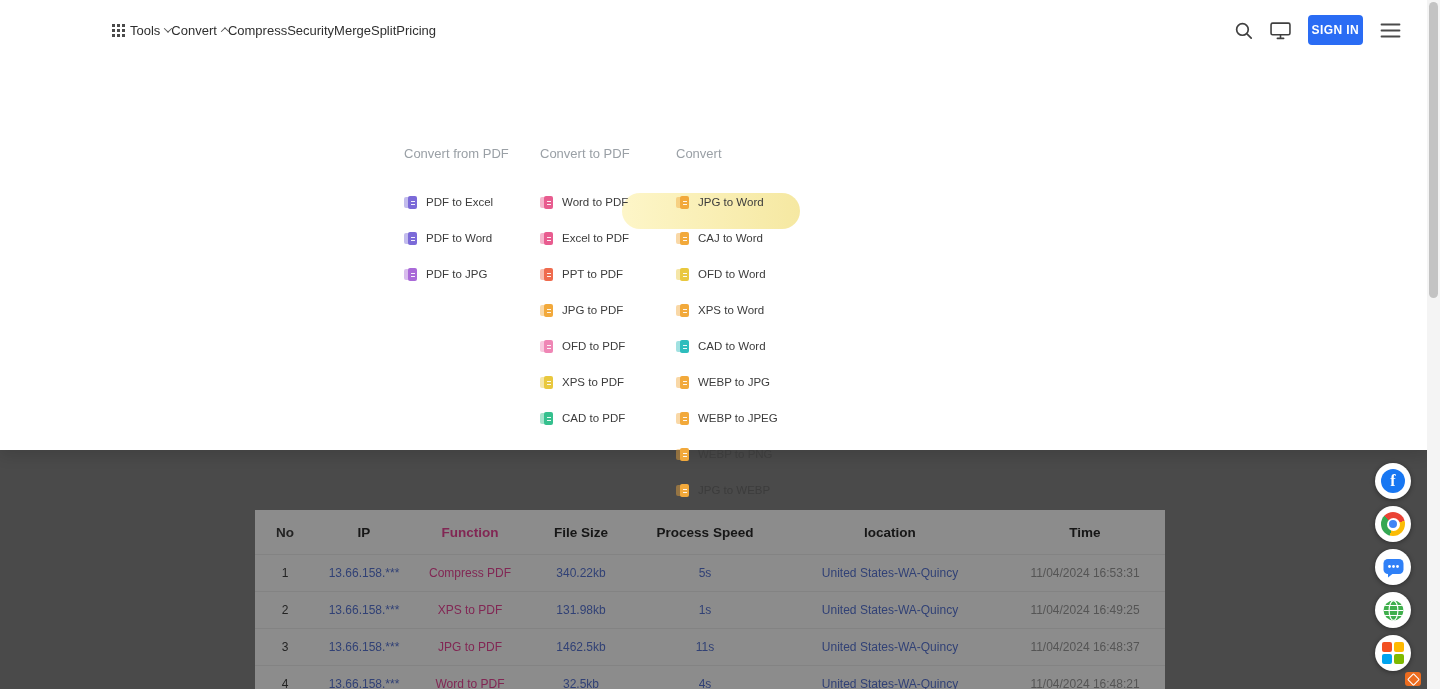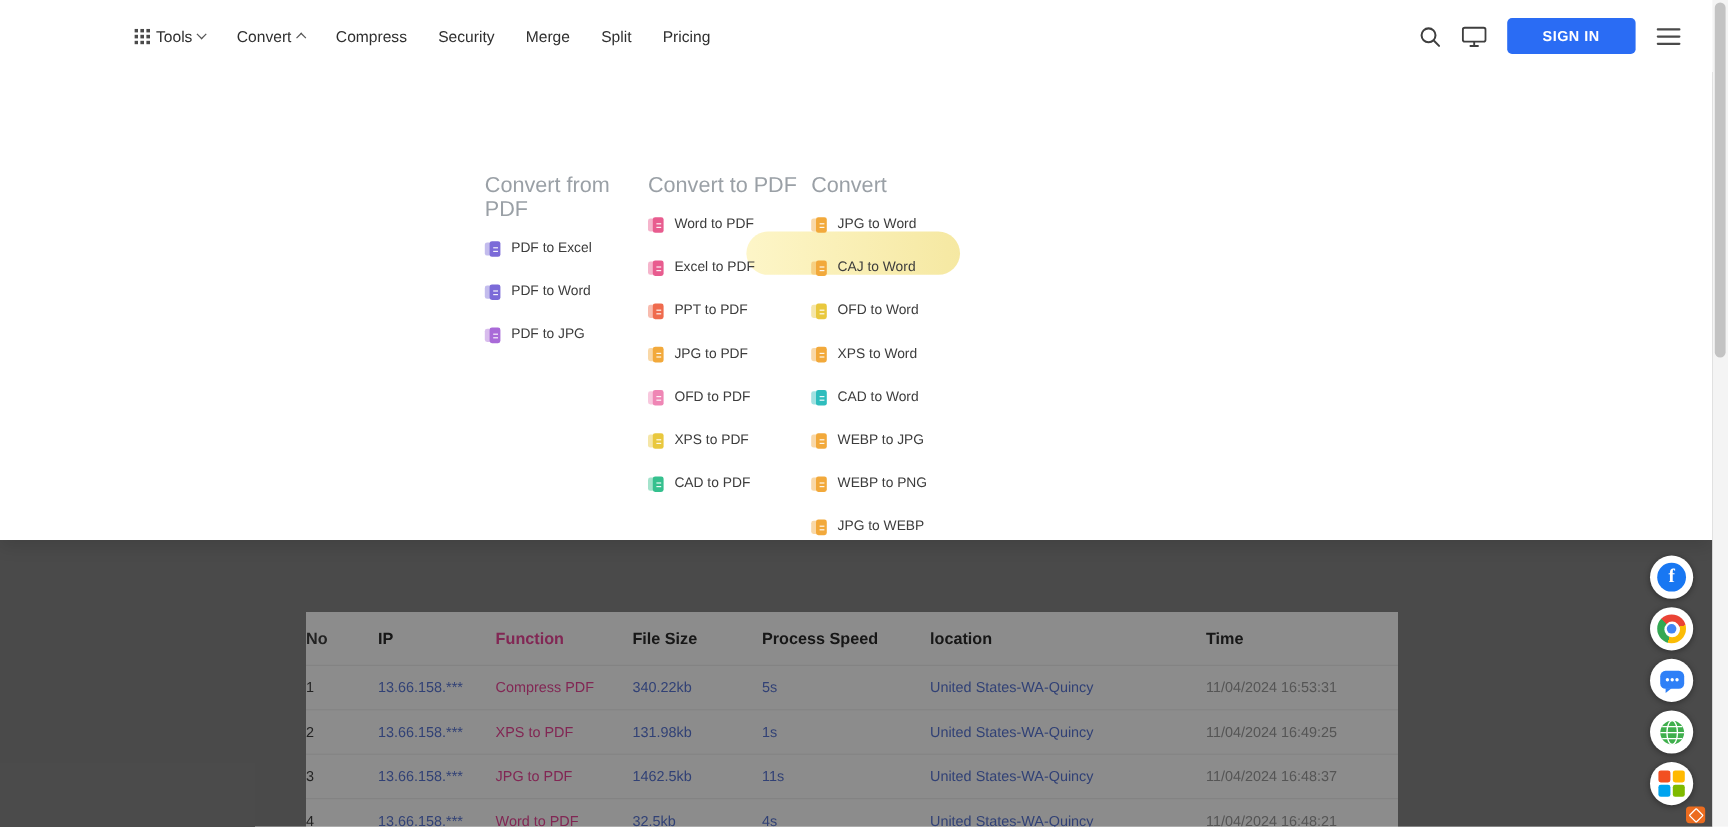"Tools" nav { gap: 26px -> none }
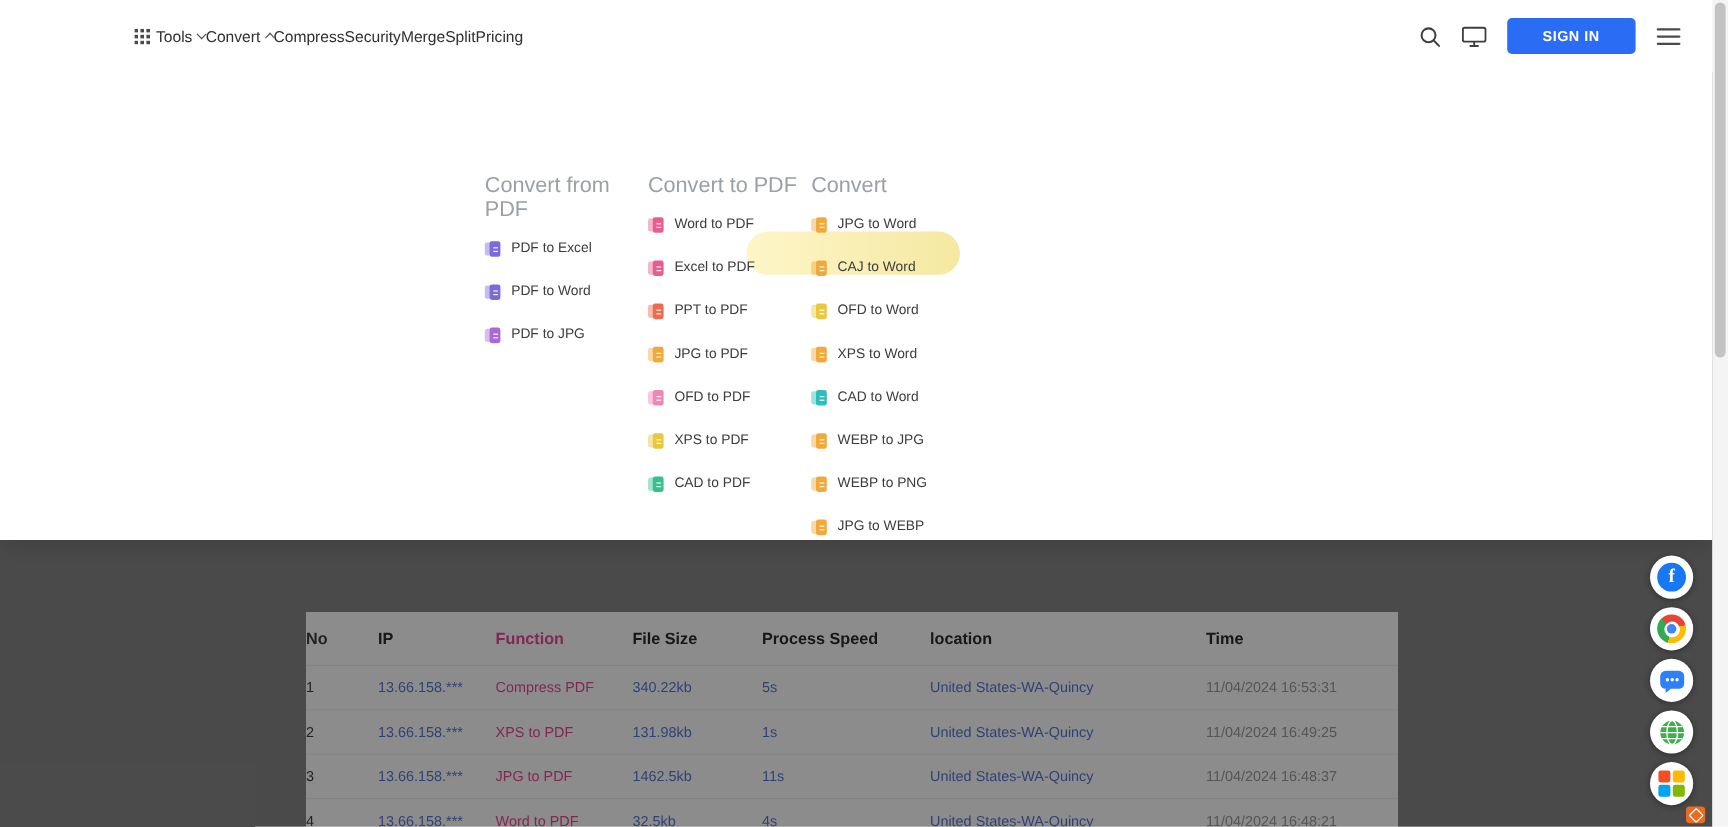"SIGN IN" .signin { padding: 8px 30px -> 8px 4px }
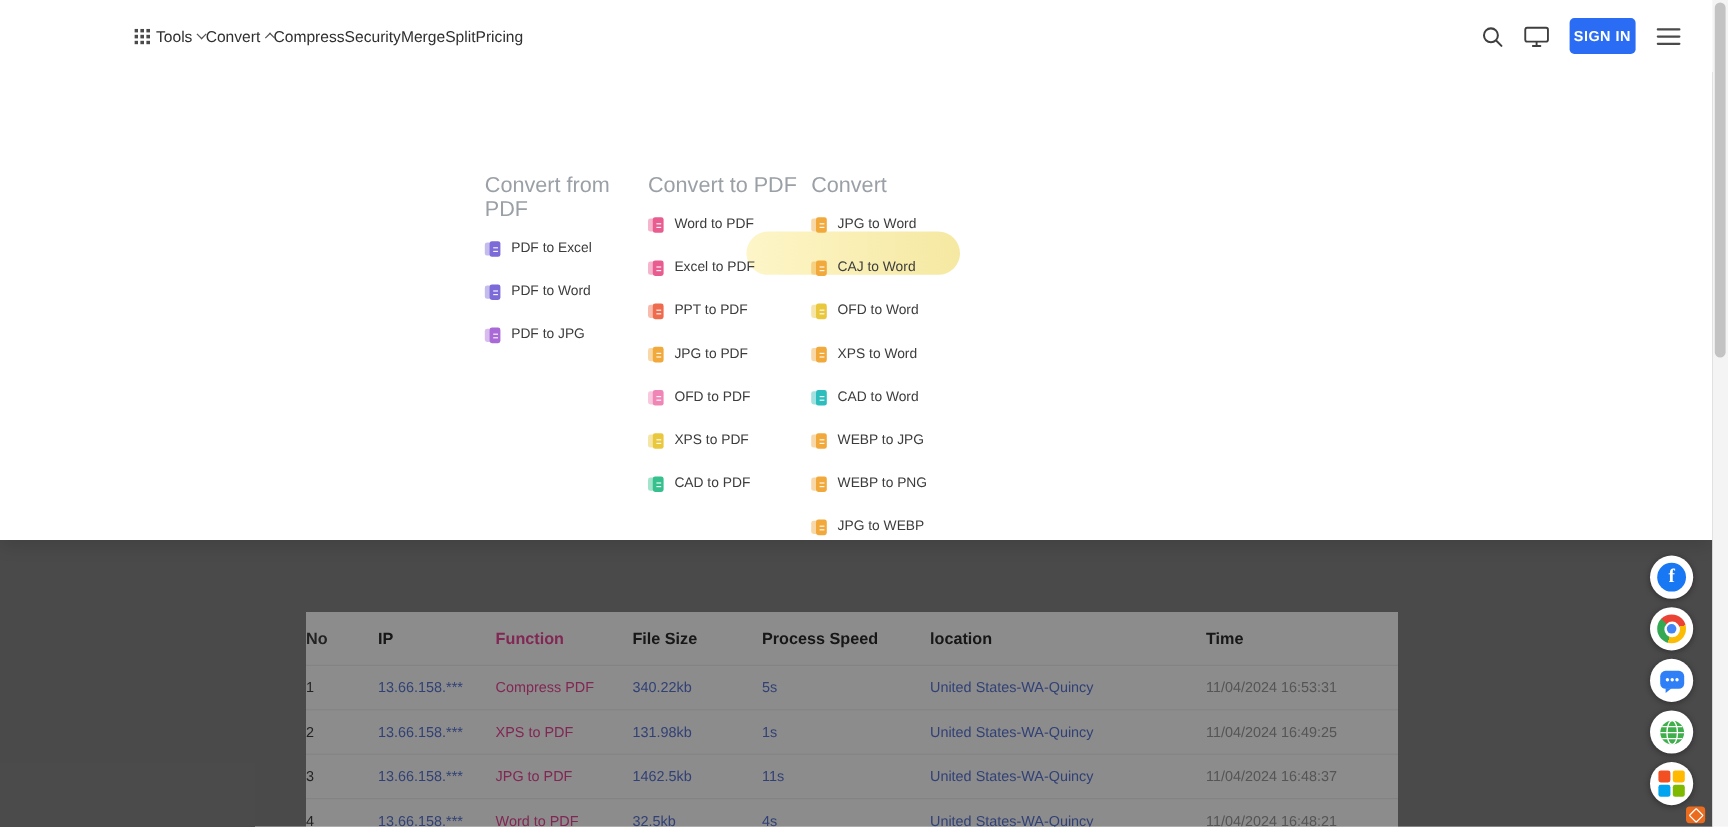"Convert from PDF" .mtitle { font-size: 18px -> 13px; margin-bottom: 5px -> 20px }
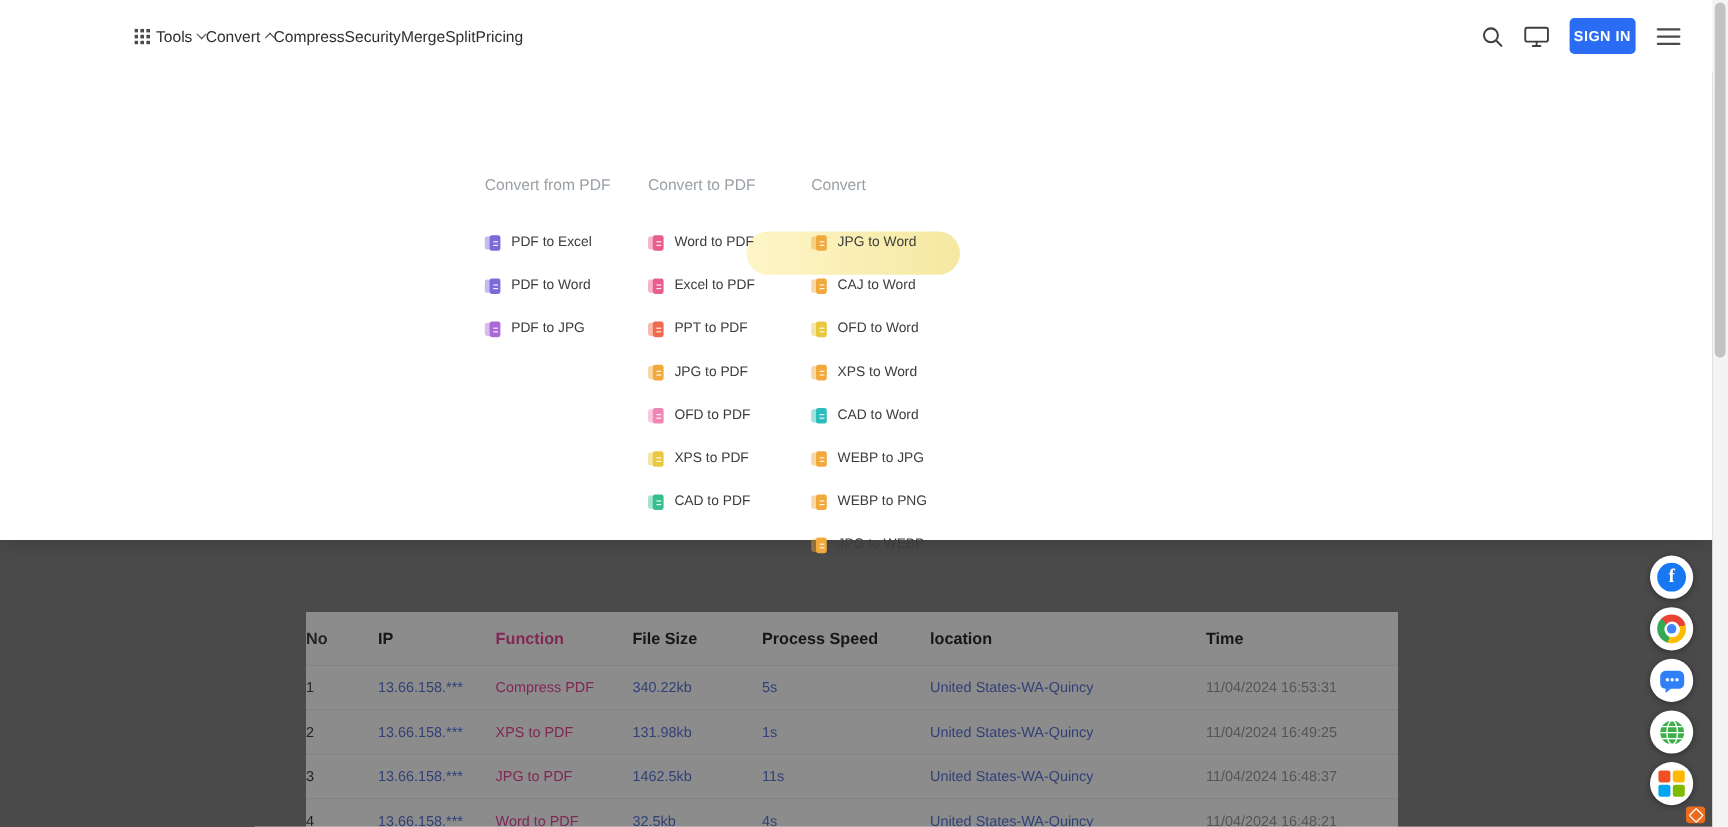"WEBP to JPEG" a.mi { html: none -> <a> <span> <i></i> </span> <span>WEBP to JPEG</span> </a> }
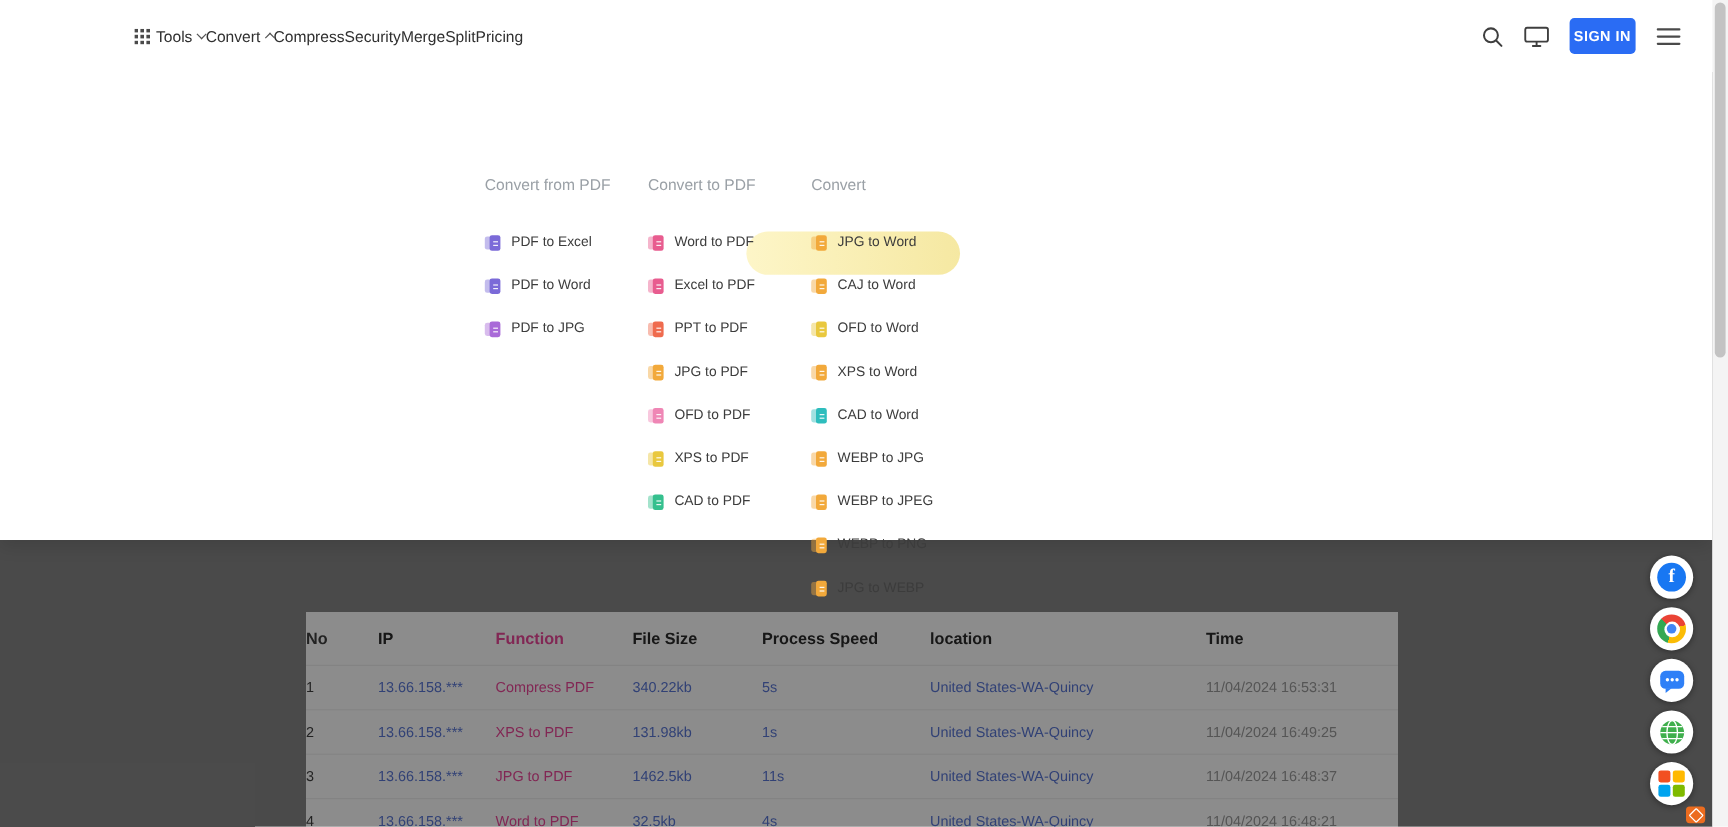"No" .trow { text-align: none -> center }
